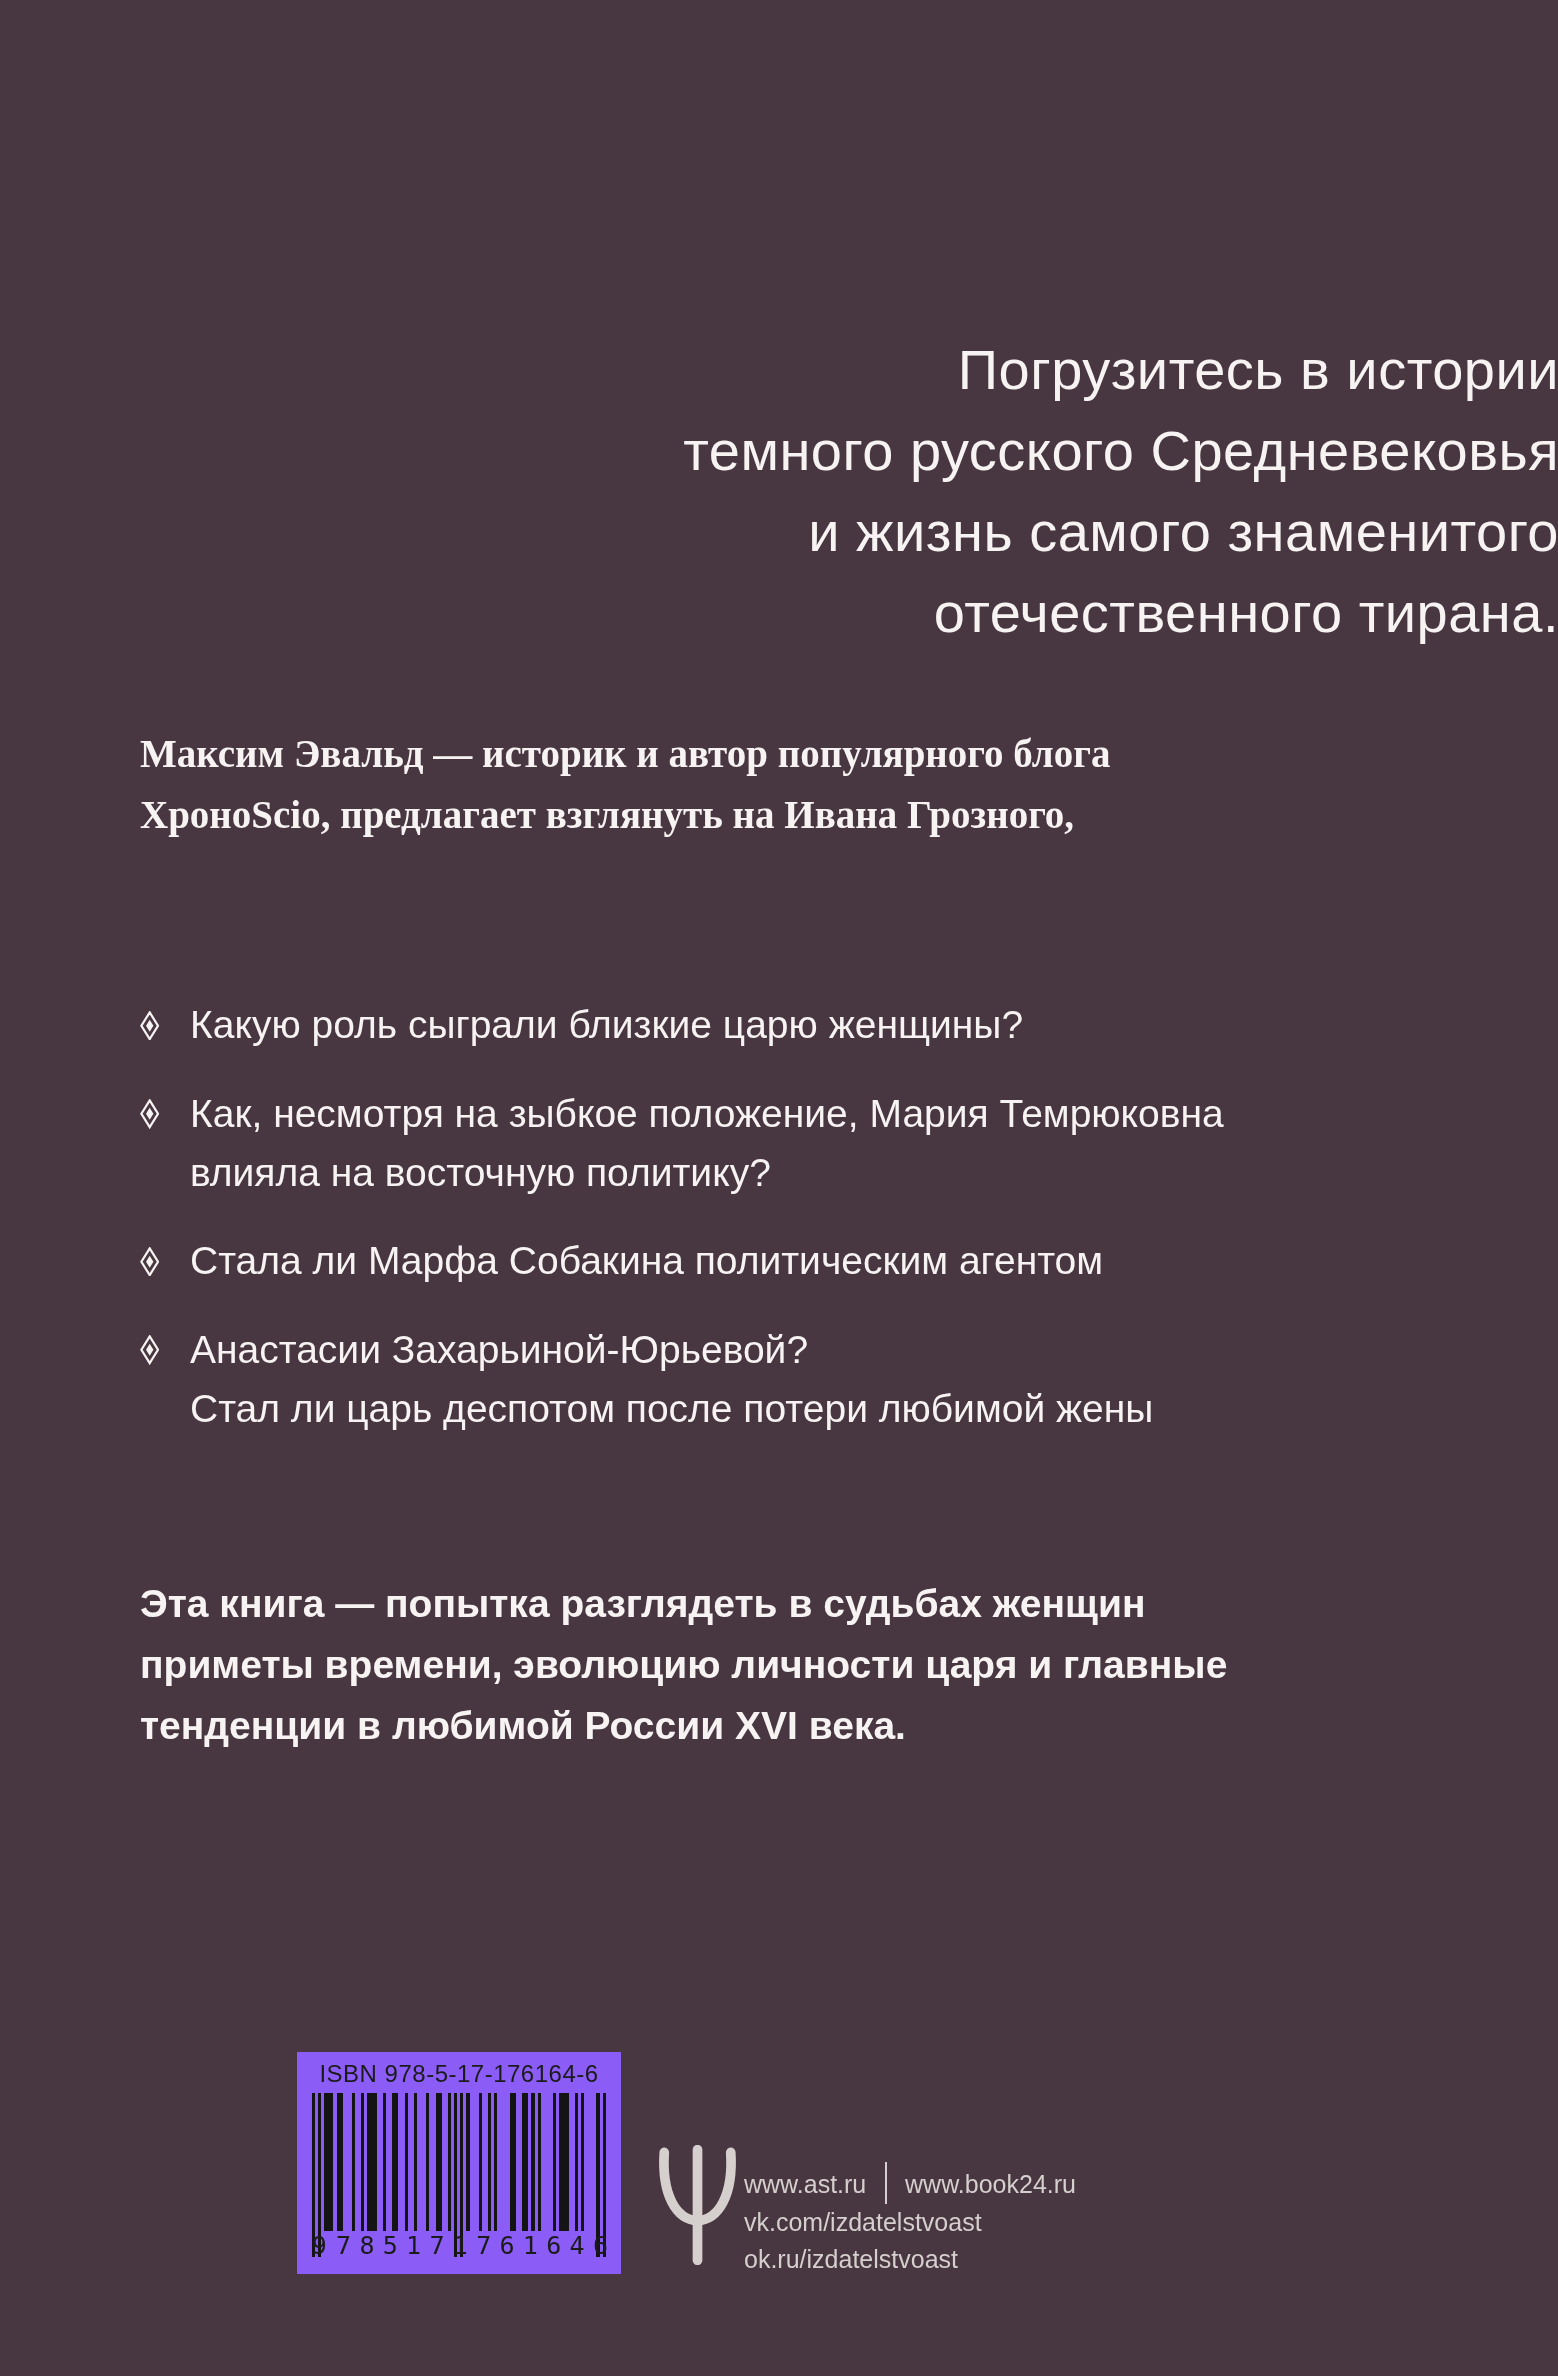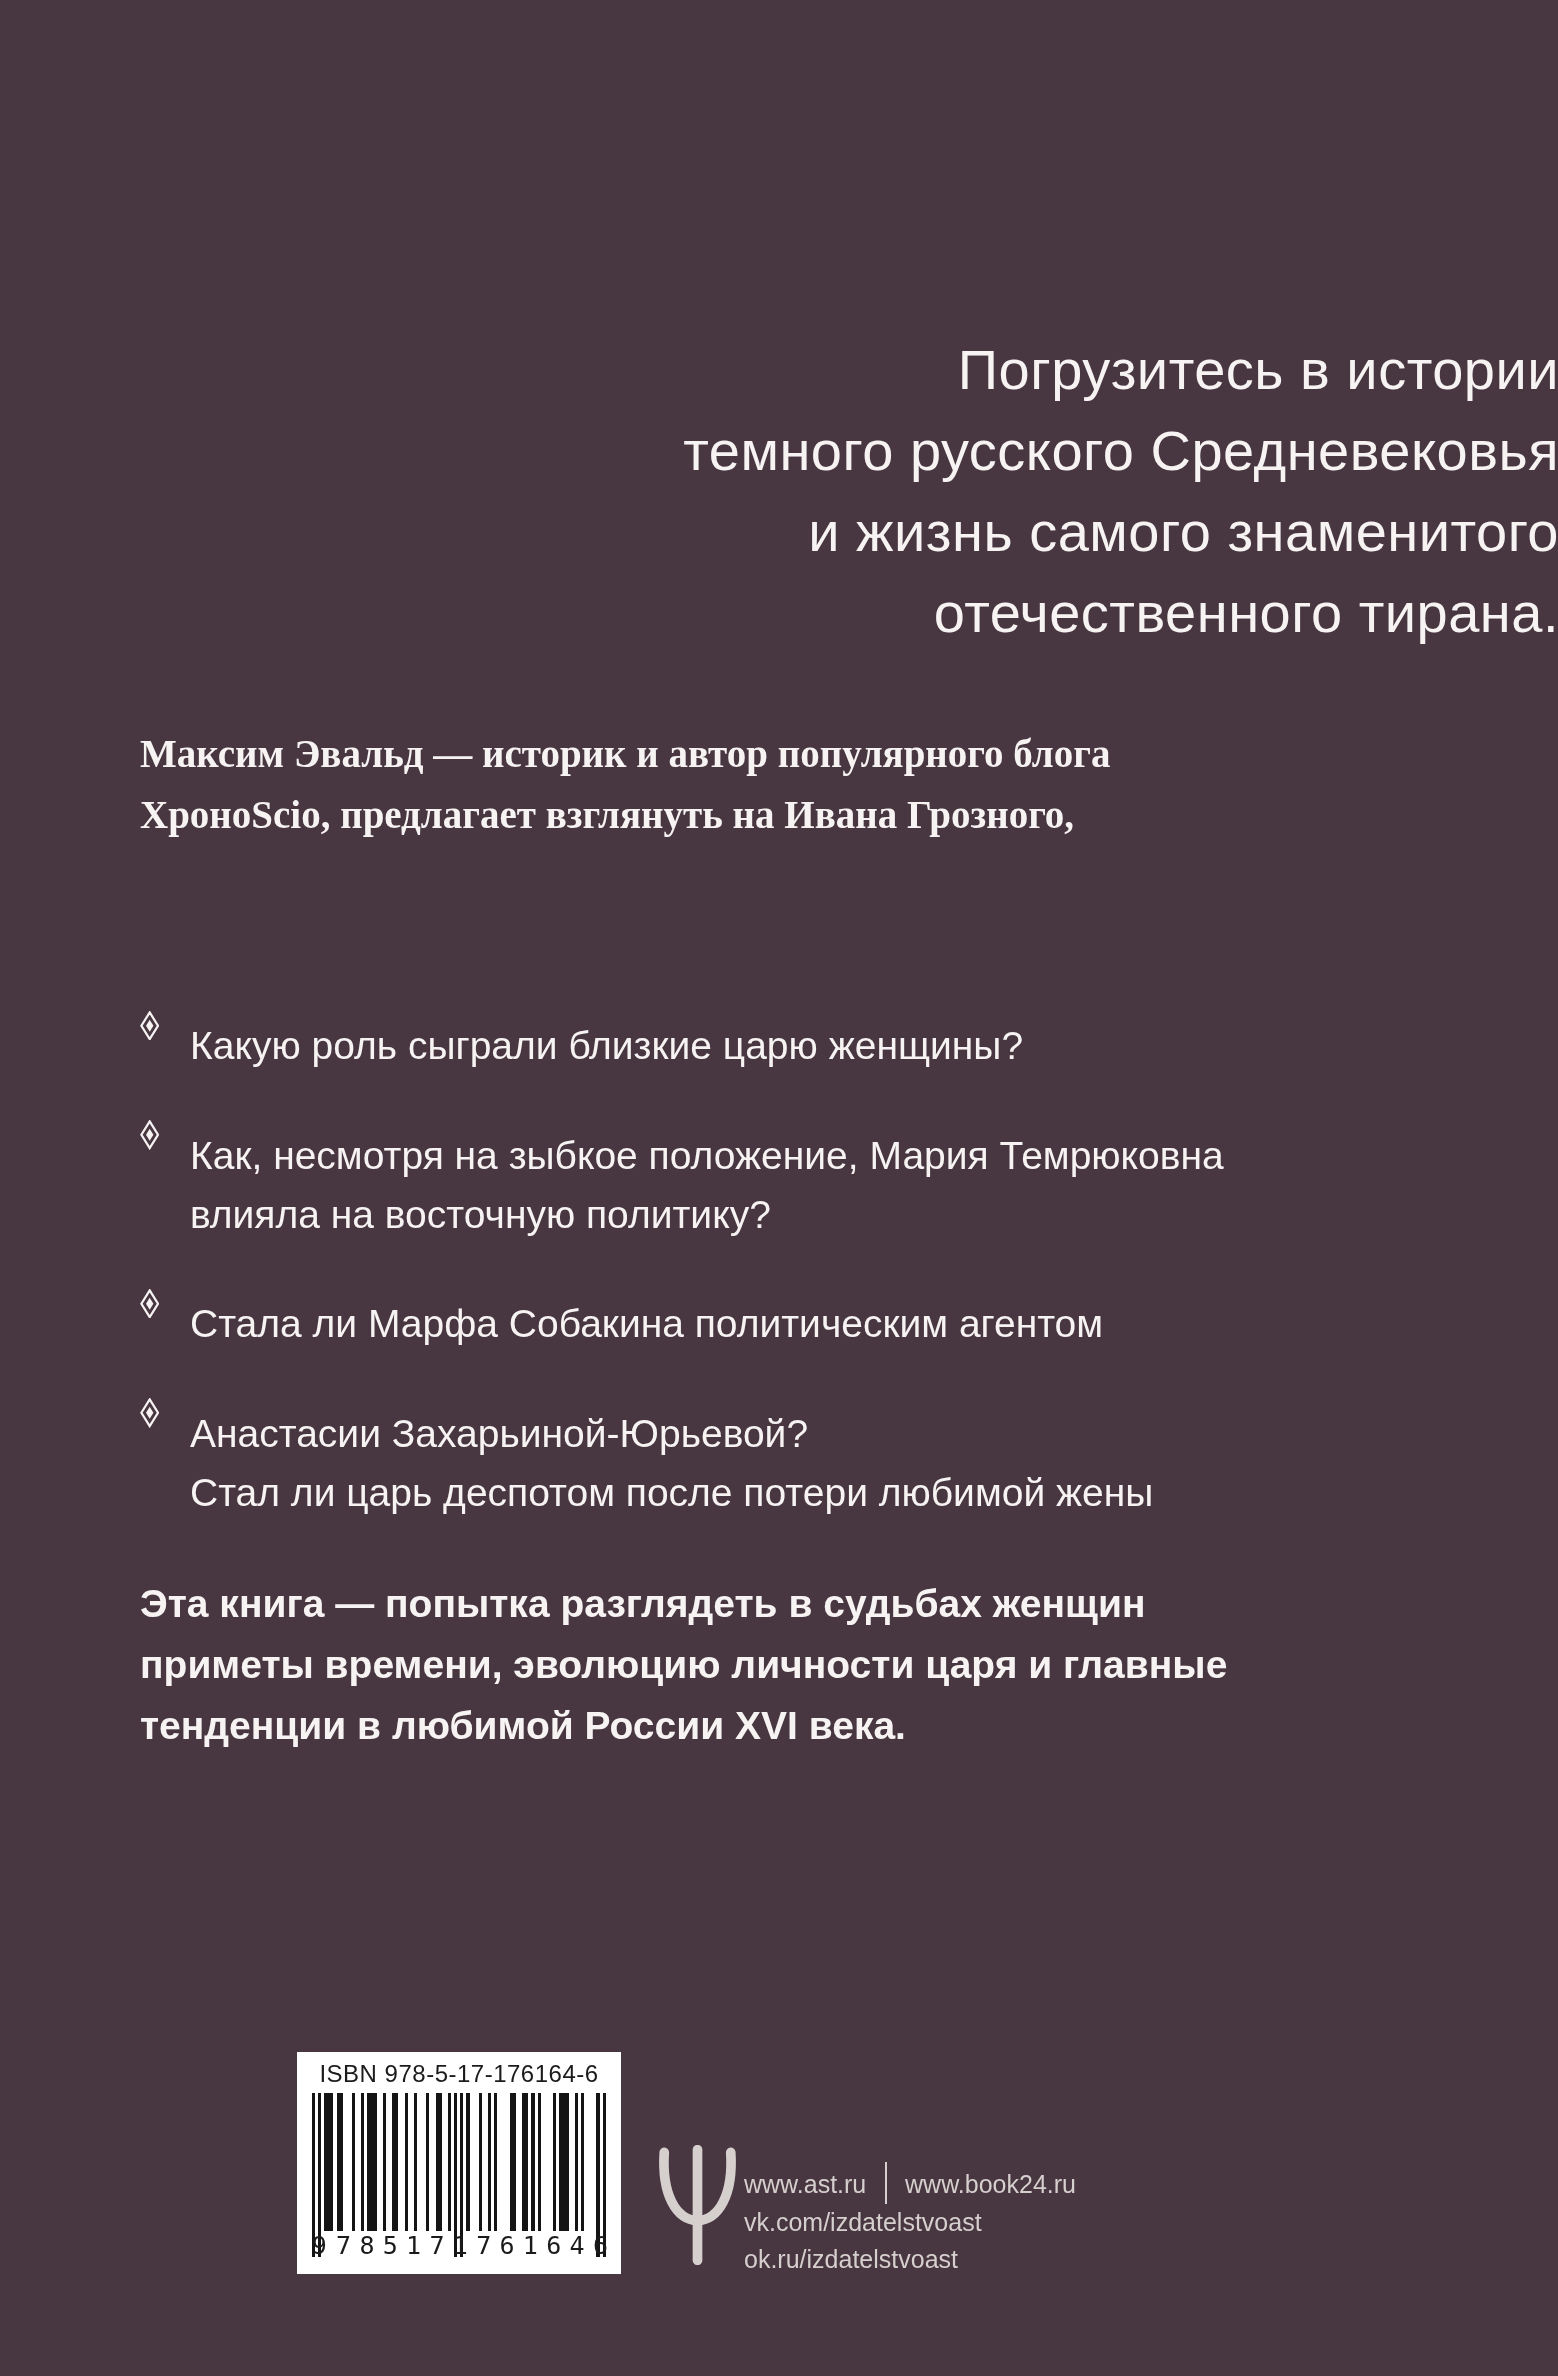"Какую роль сыграли близкие царю" .bullet-text { margin-top: 21px -> none }
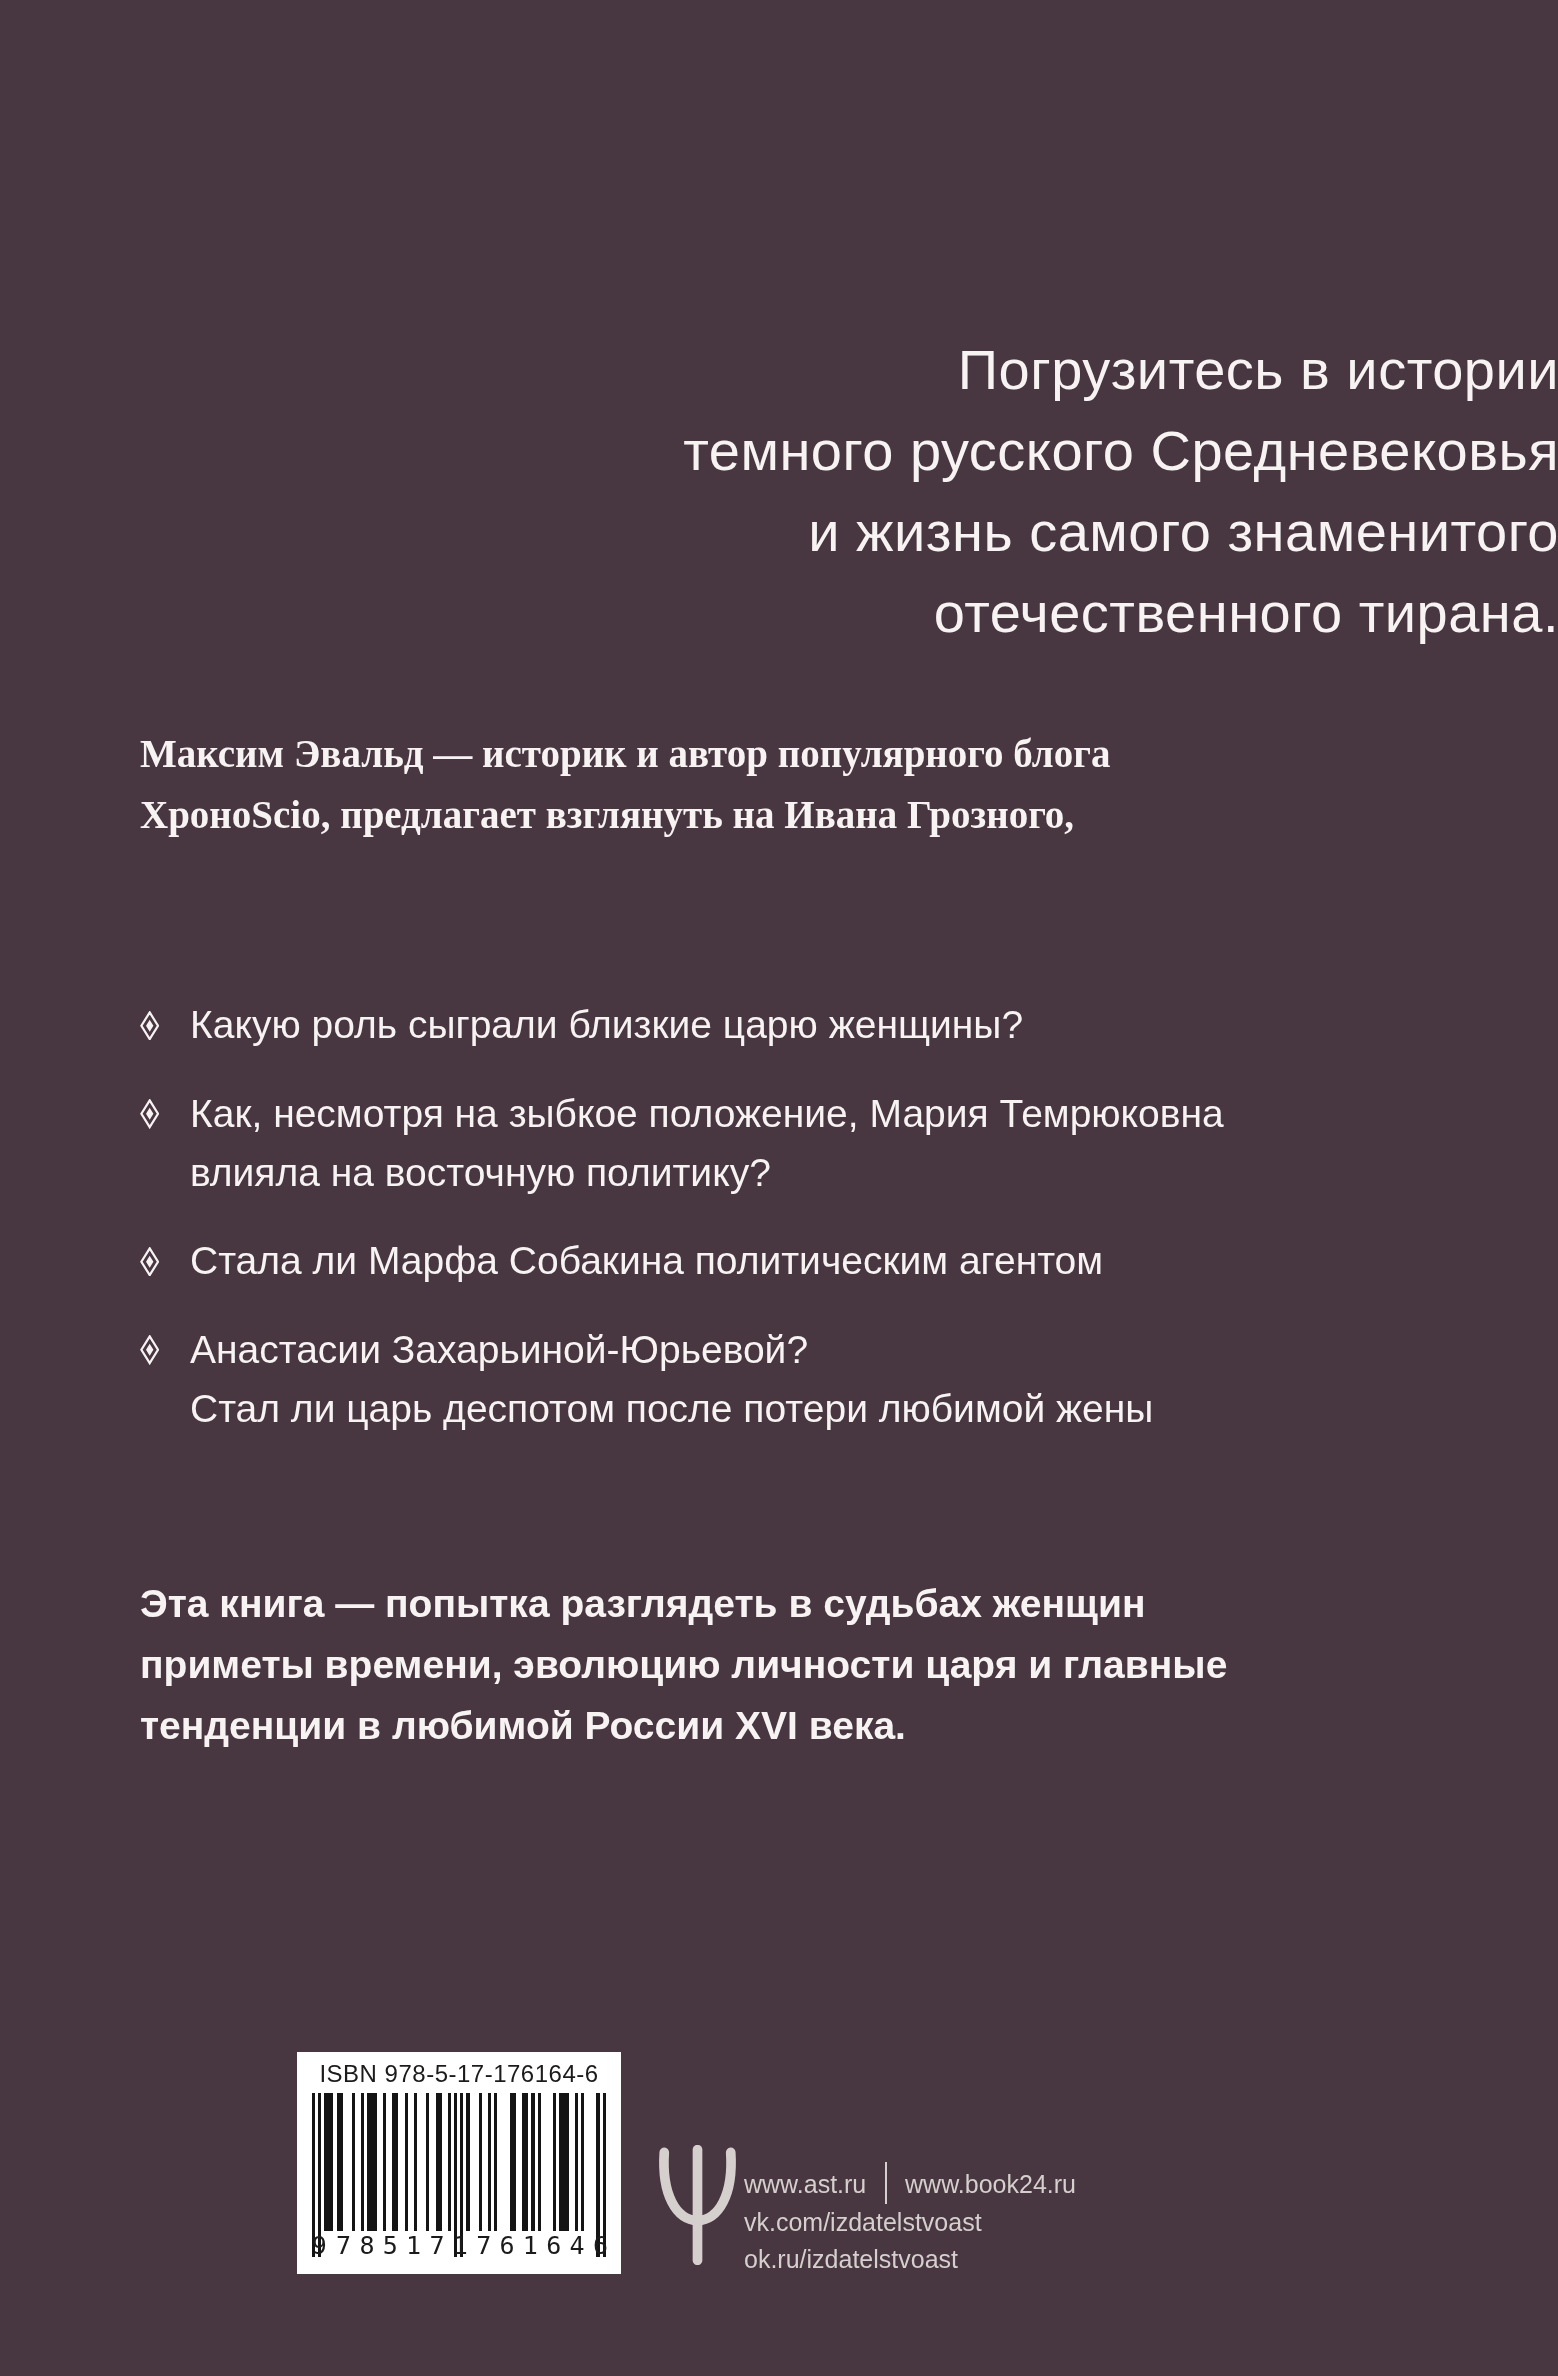"ISBN 978-5-17-176164-6" .barcode-box { background: #ffffff -> #8b5cf6 }
